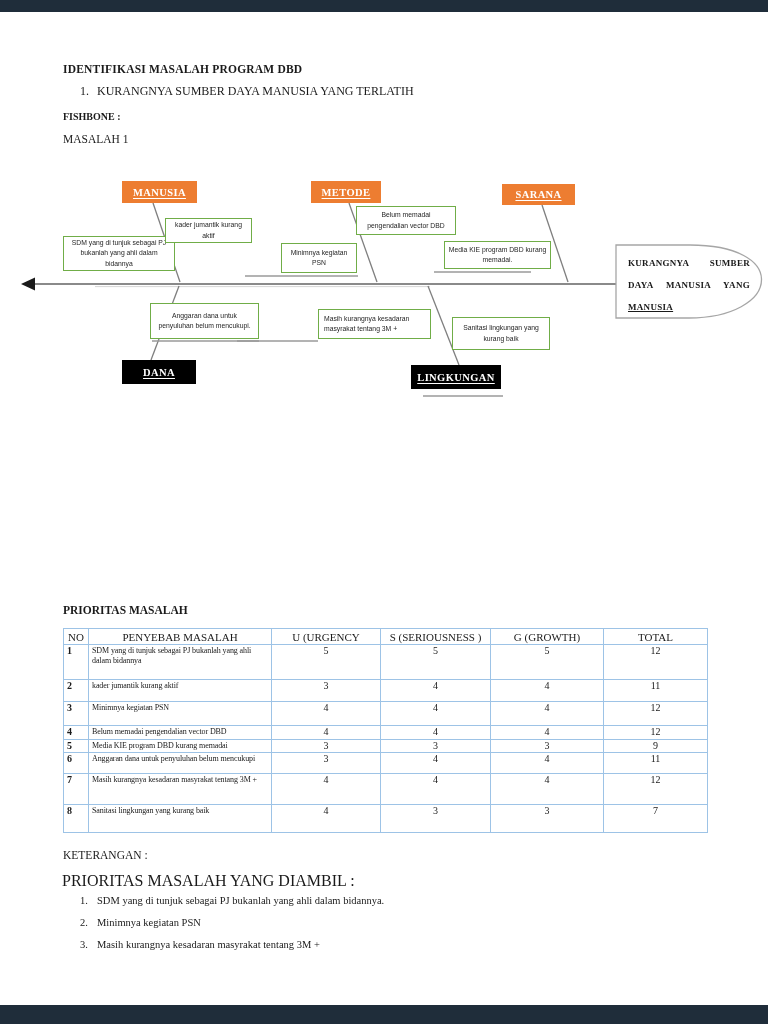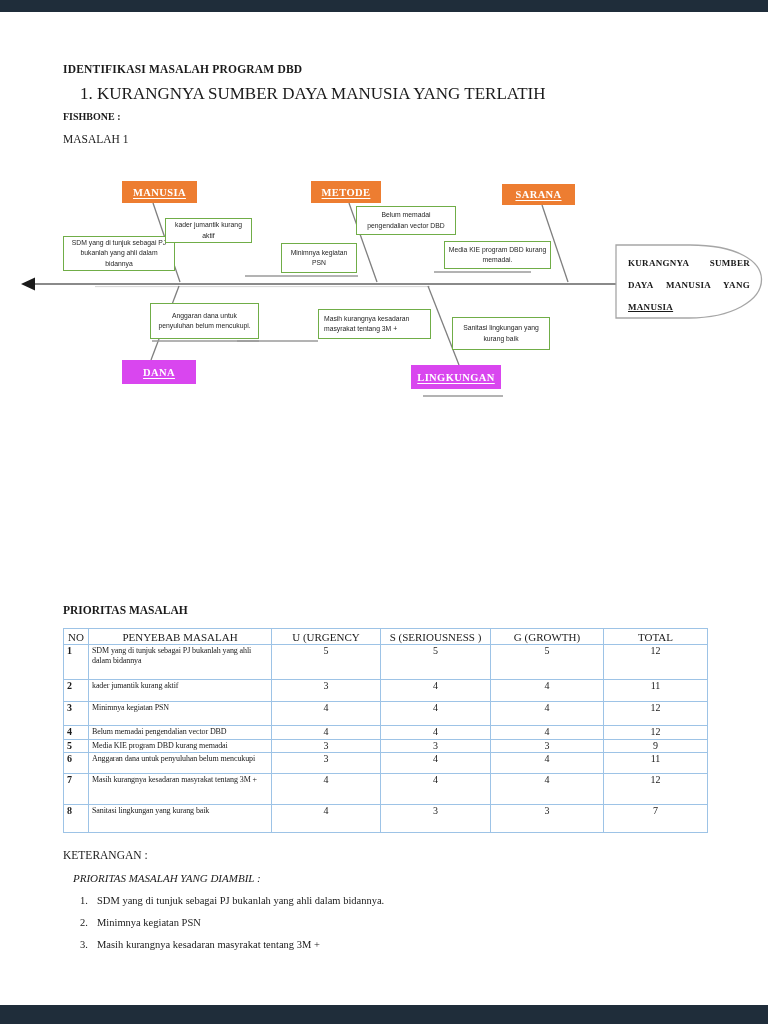"1. KURANGNYA SUMBER DAYA MANUSIA" .doc-item { font-size: 17px -> 12px }
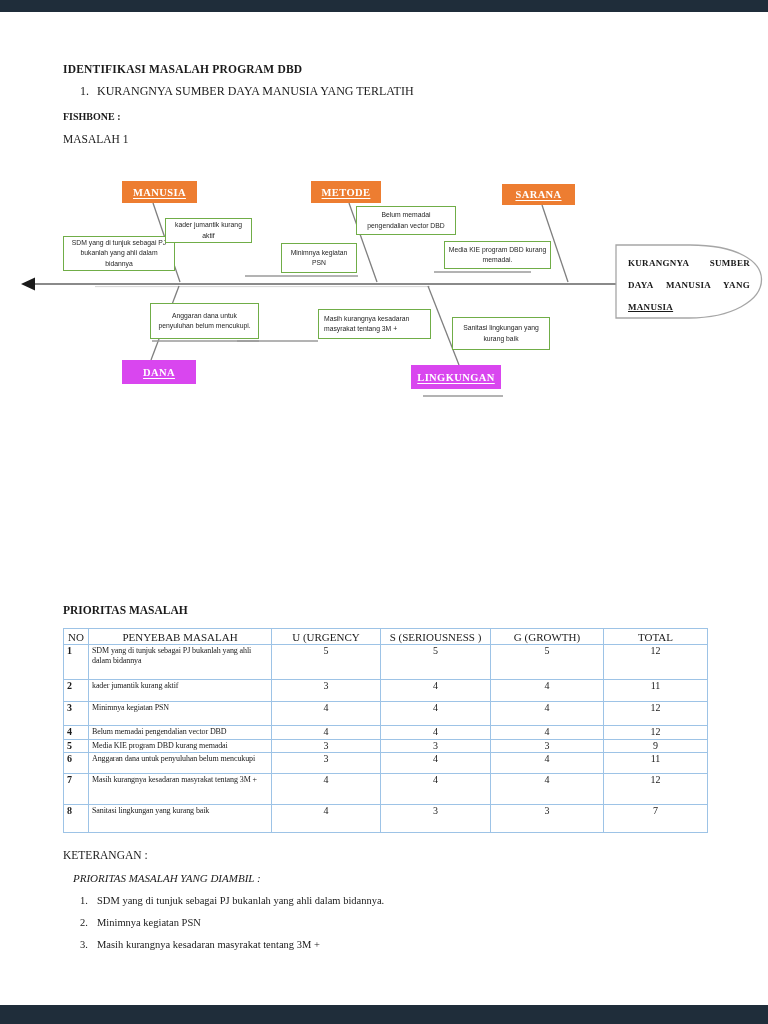"DANA" .cat.green { background: #d946ef -> #000000 }
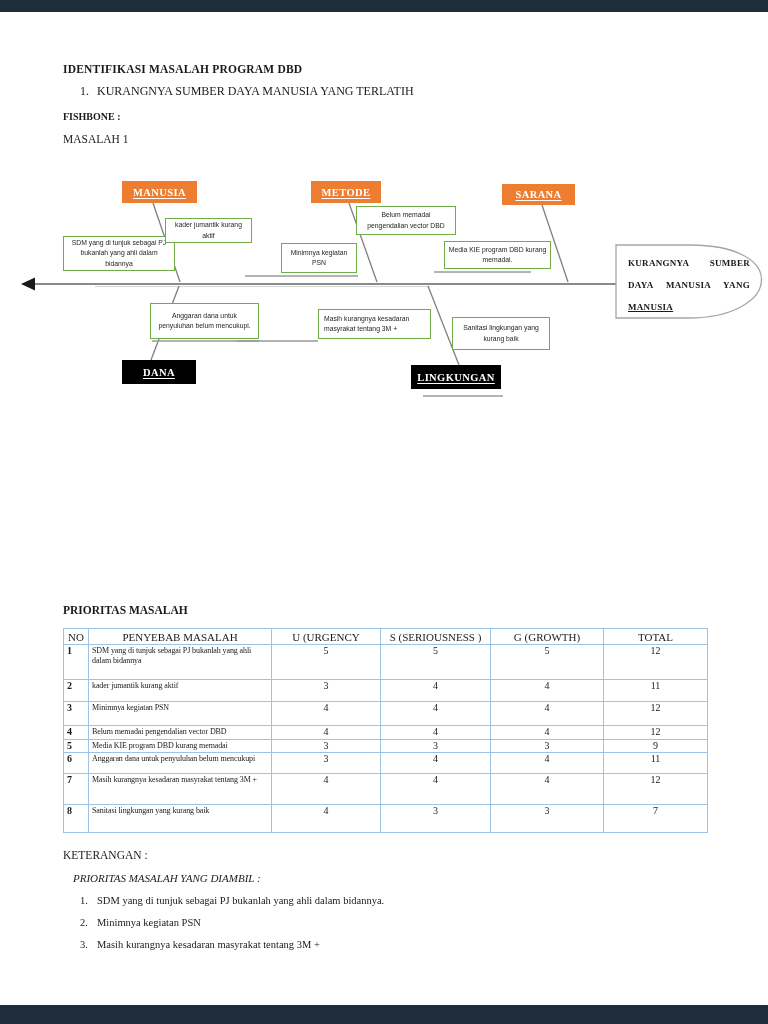"PRIORITAS MASALAH YANG DIAMBIL :" .prio-label { font-size: 11px -> 16px; font-style: italic -> none; left: 73px -> 62px }
